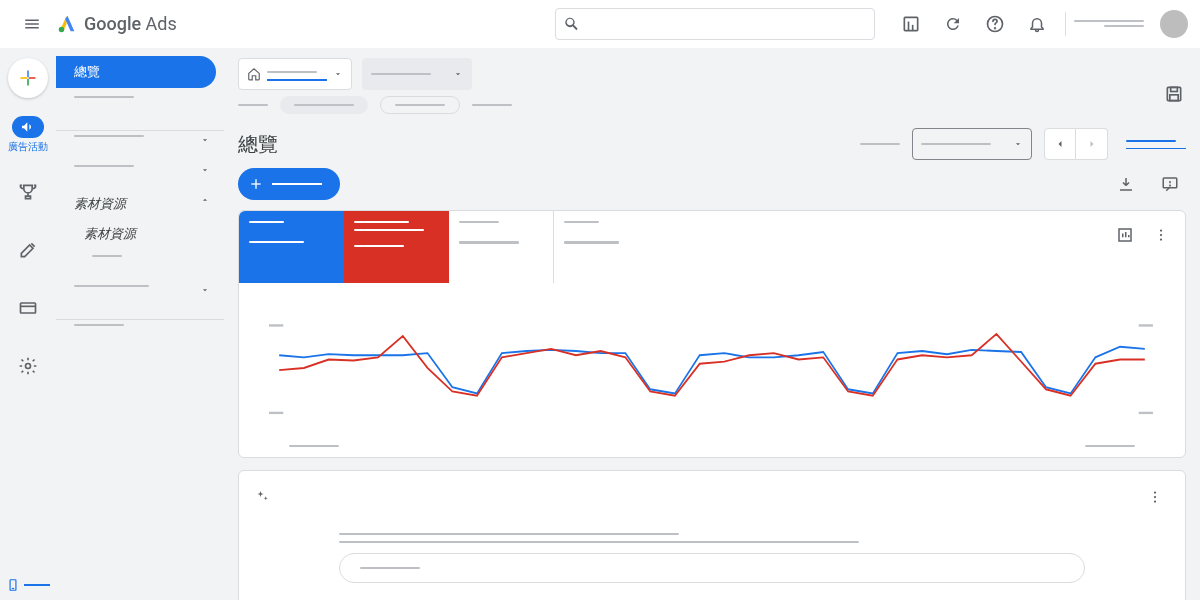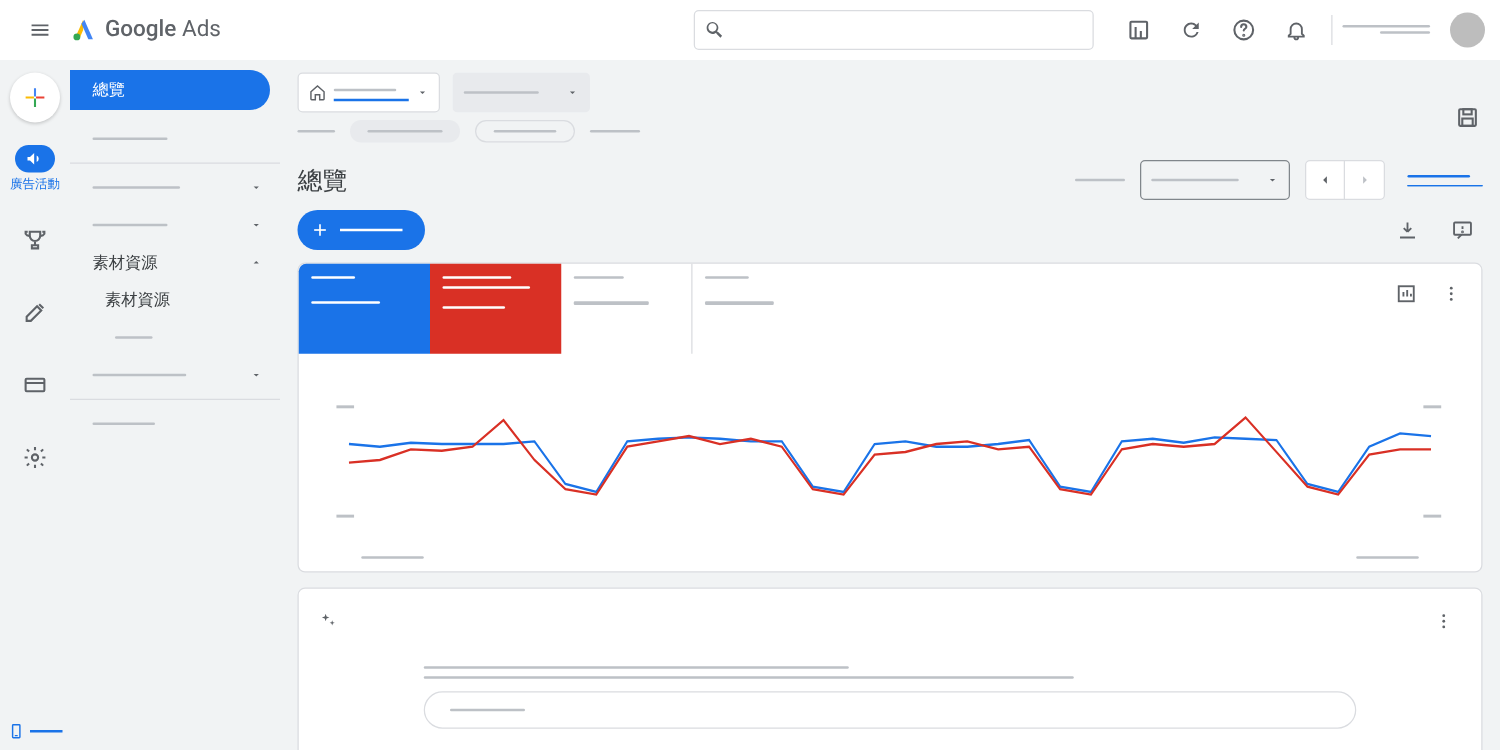"素材資源" .side-row { align-items: center -> flex-start; font-style: none -> italic }
